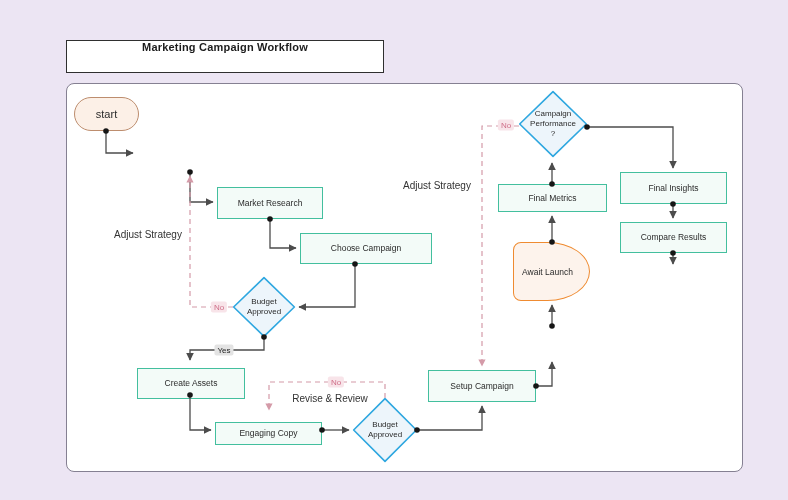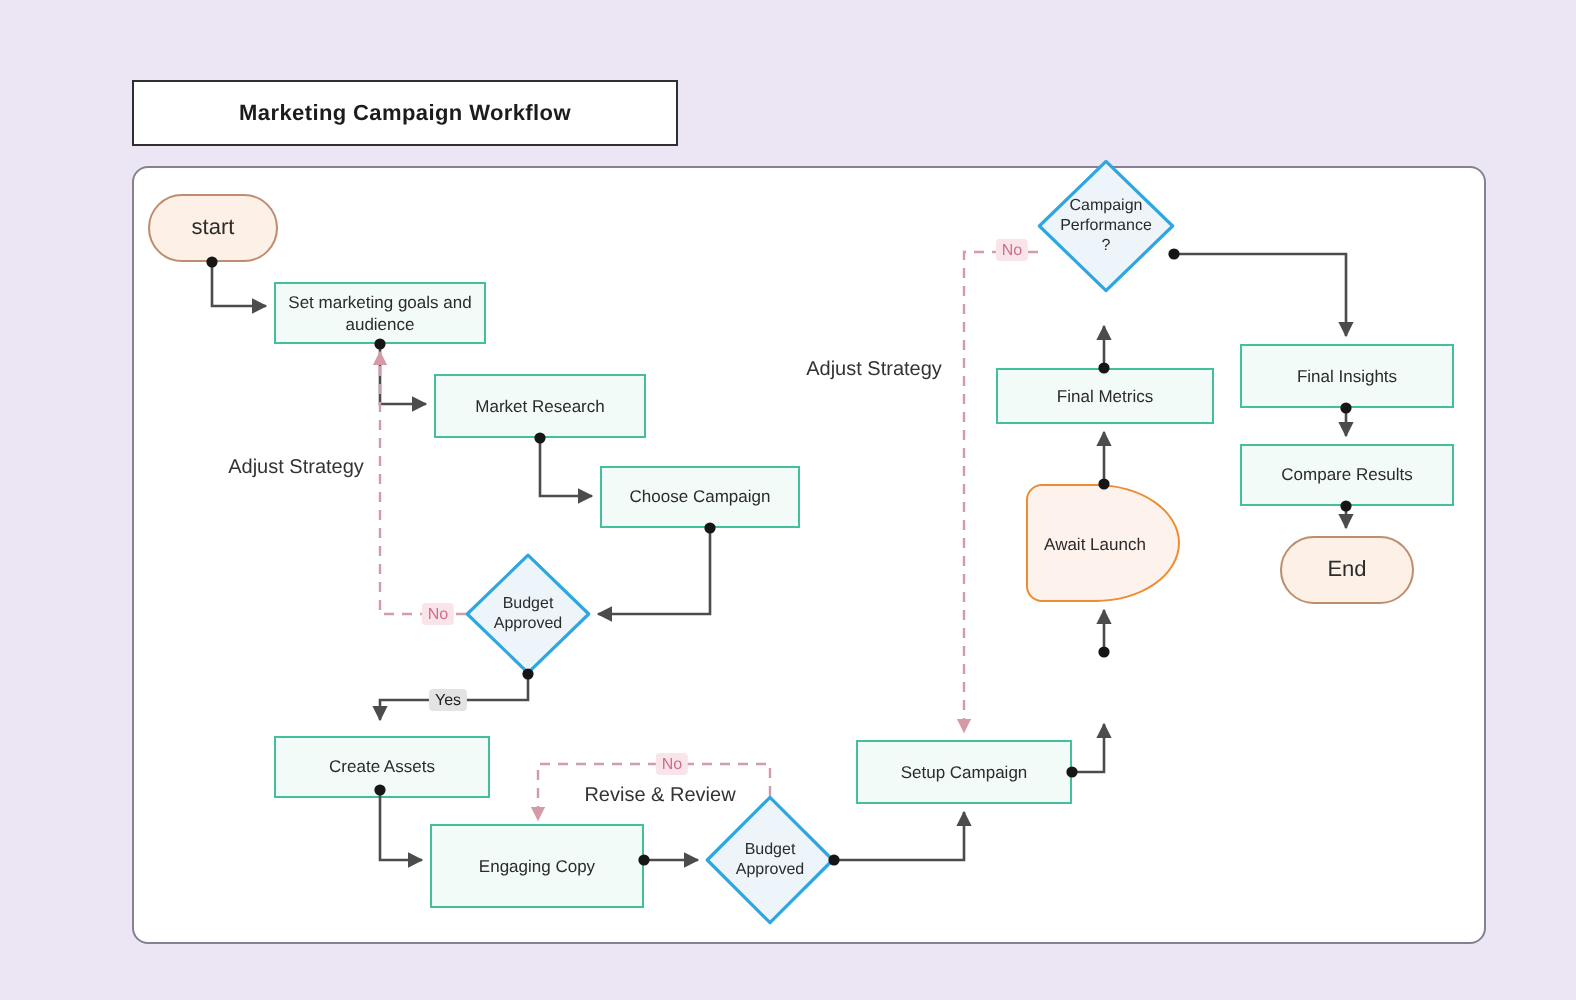"Marketing Campaign Workflow" .title-box { align-items: center -> flex-start; width: 273px -> 318px }
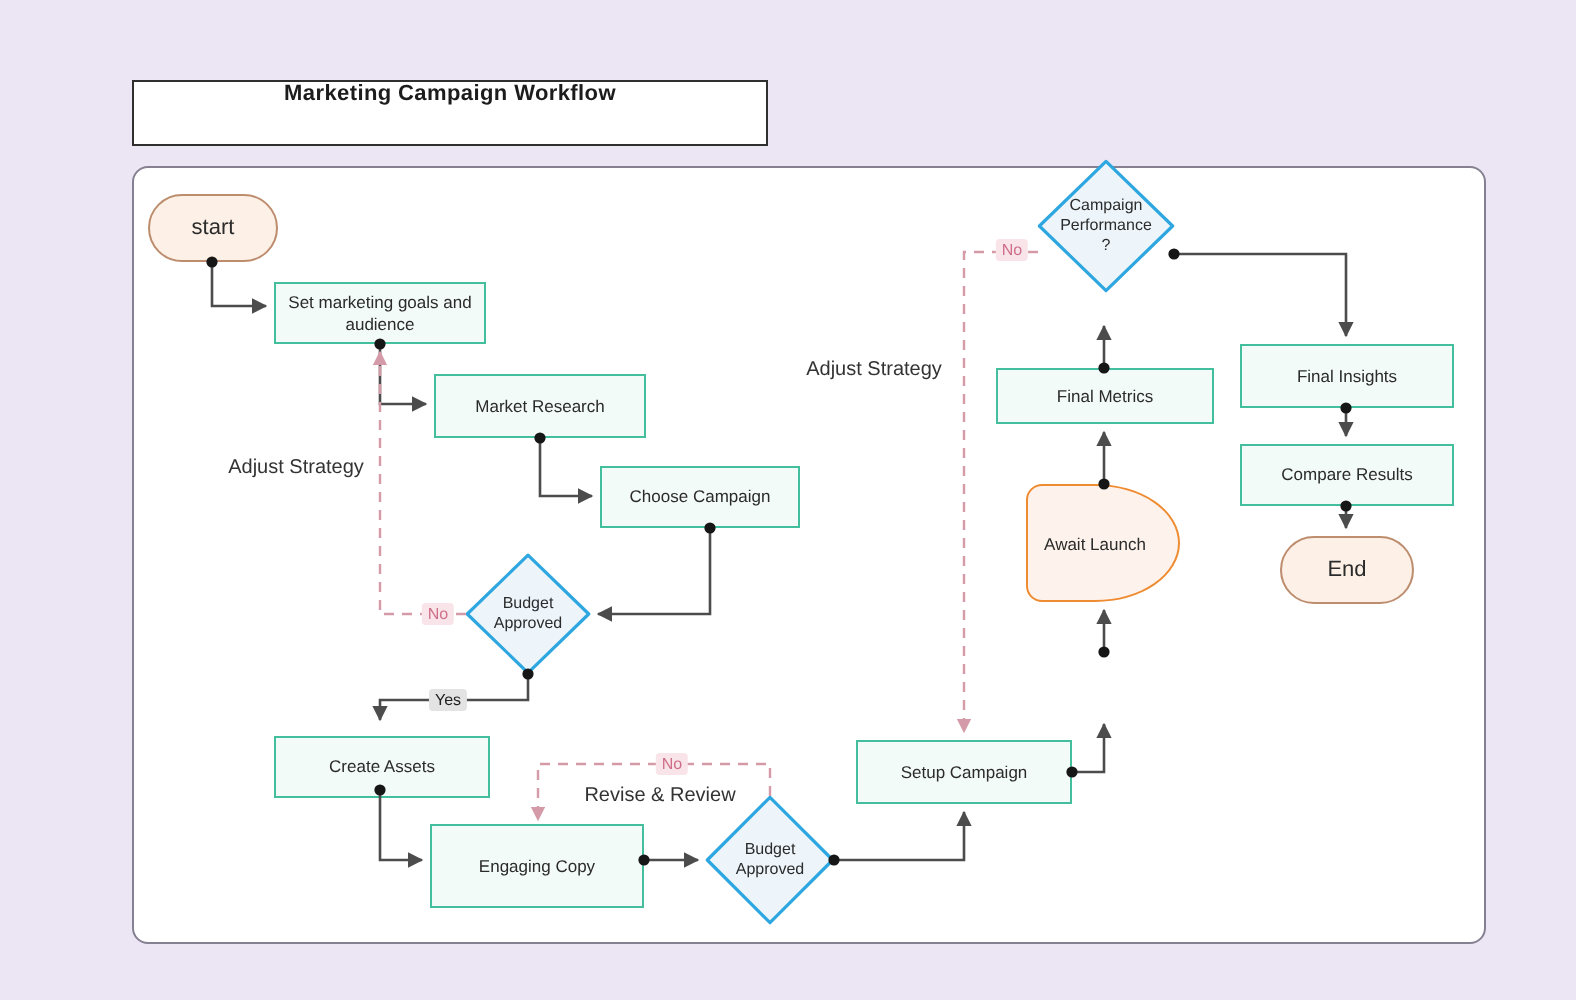"Campaign Performance ?" div.node { top: 80px -> 91px }
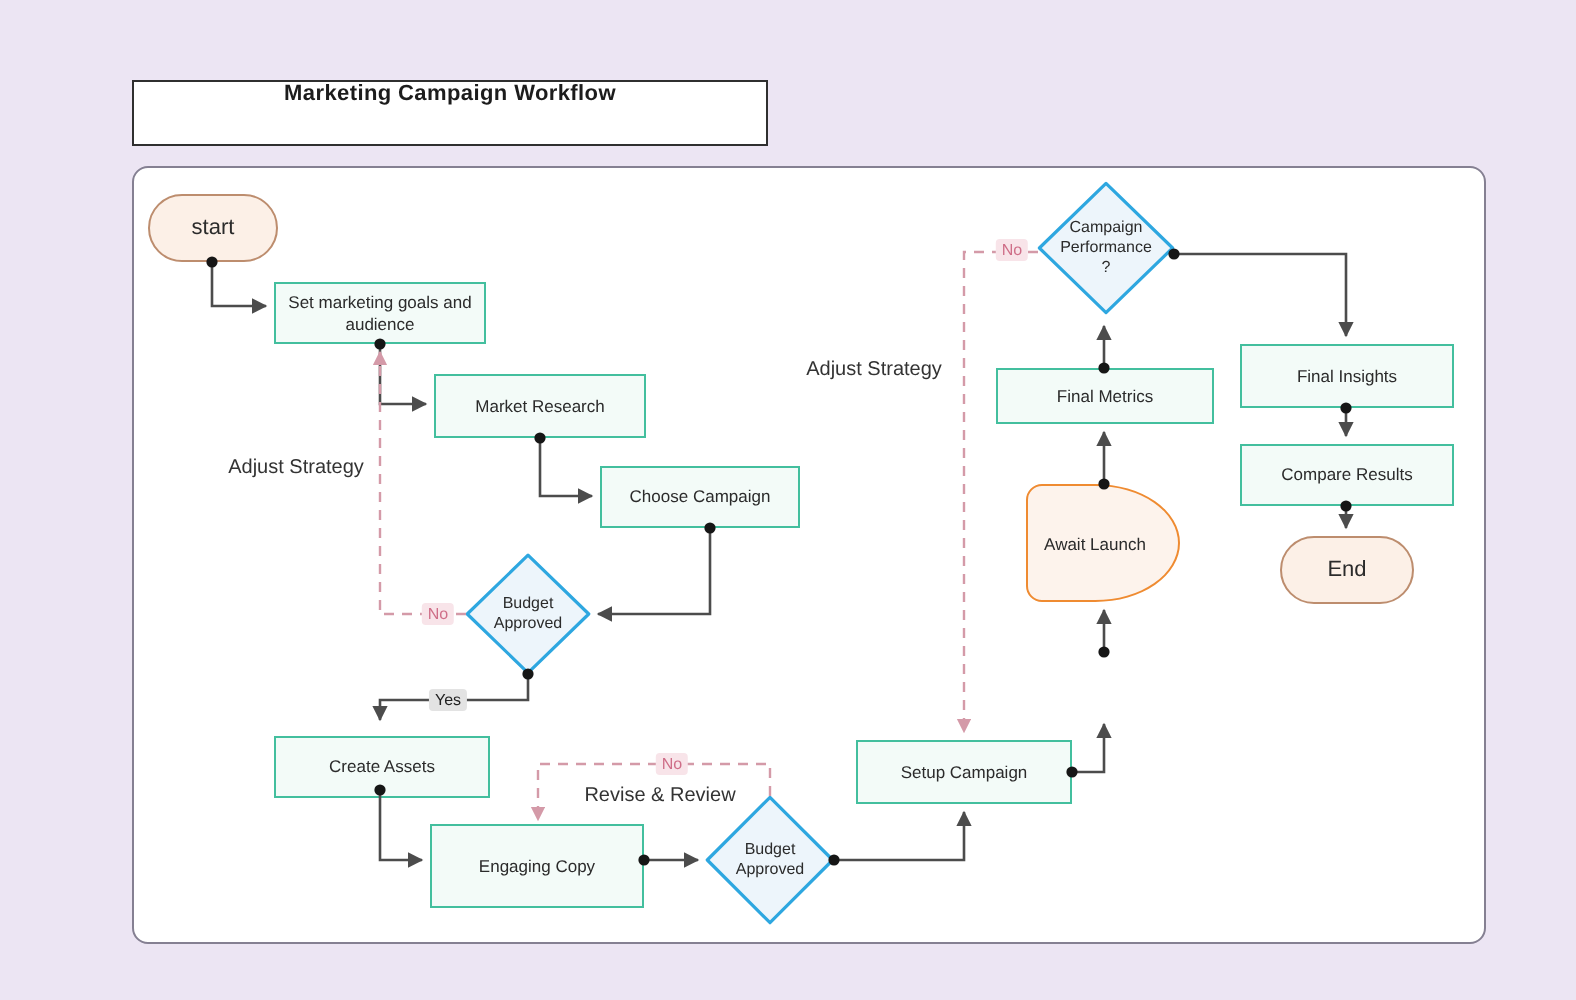"Set marketing goals and audience" div.node { html: <div> <span>Set marketing goals and audience</span> </div> -> none }
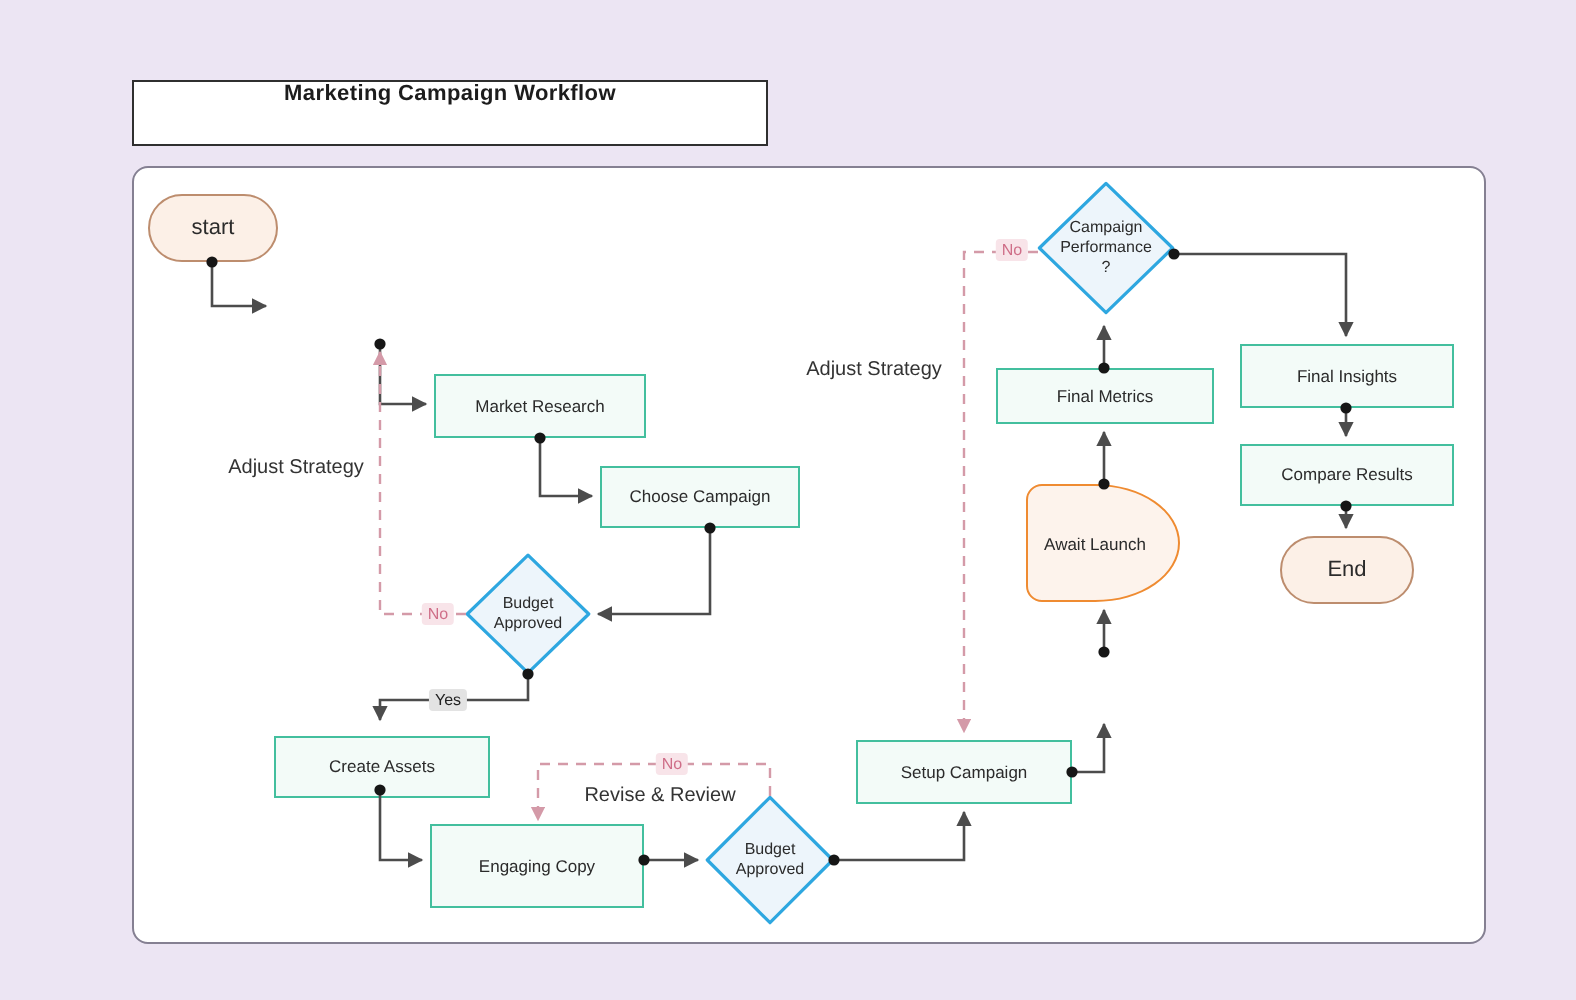"Choose Campaign" div.node { width: 100px -> 132px }
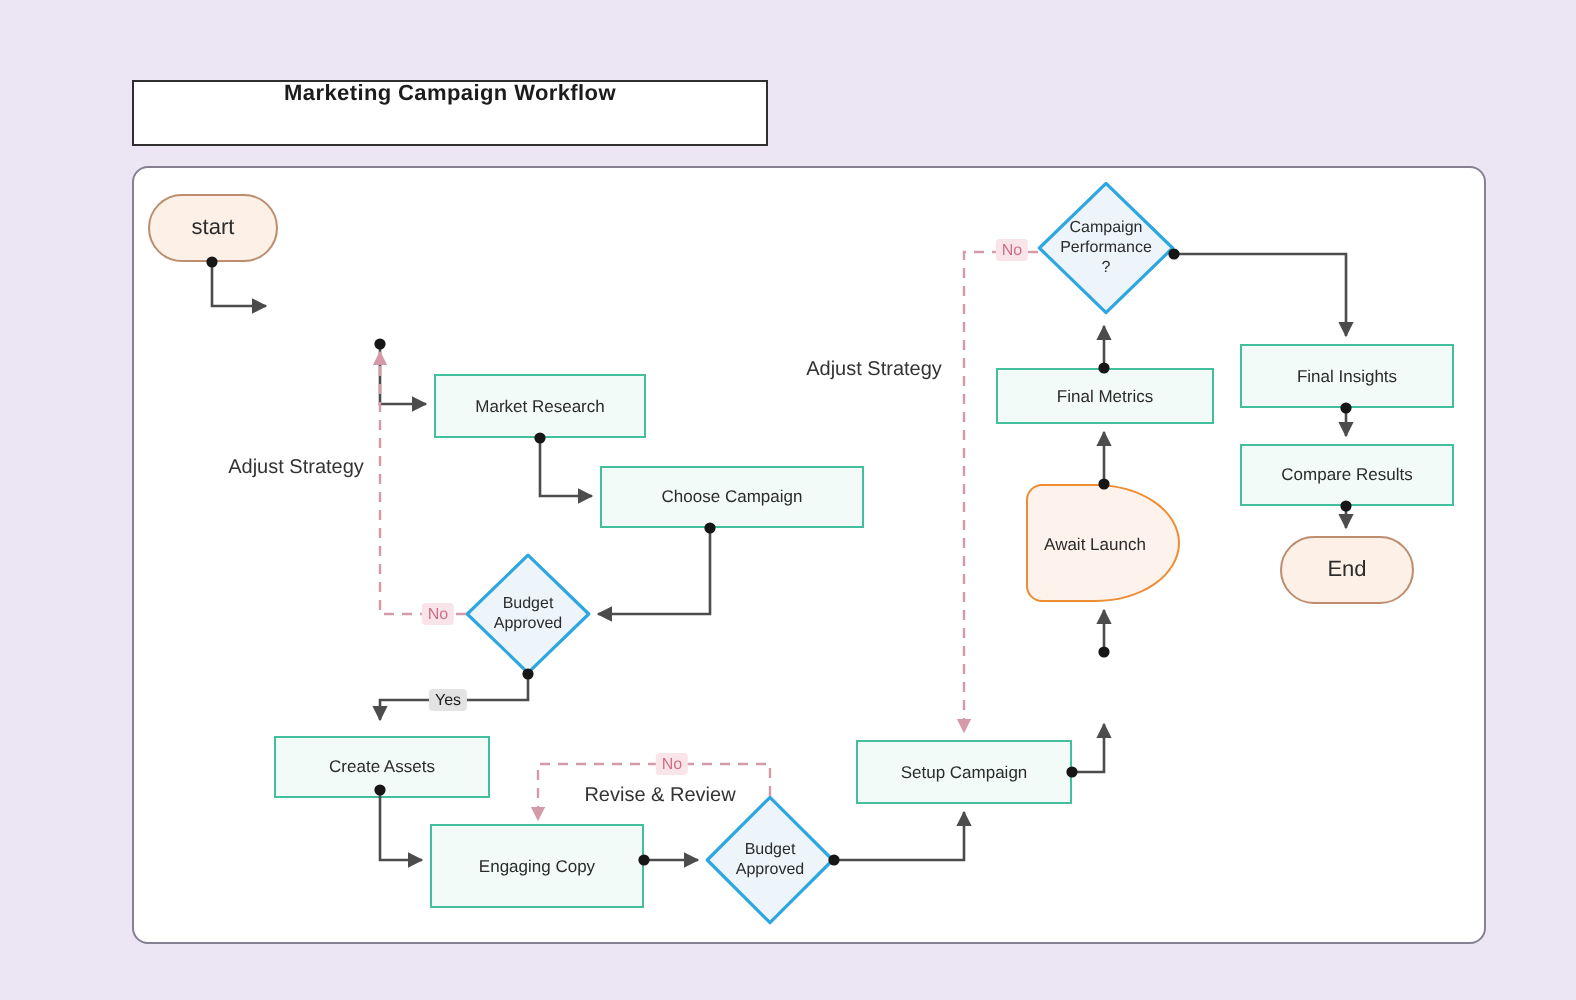"End" div.node { html: <div> <span>End</span> </div> -> none }
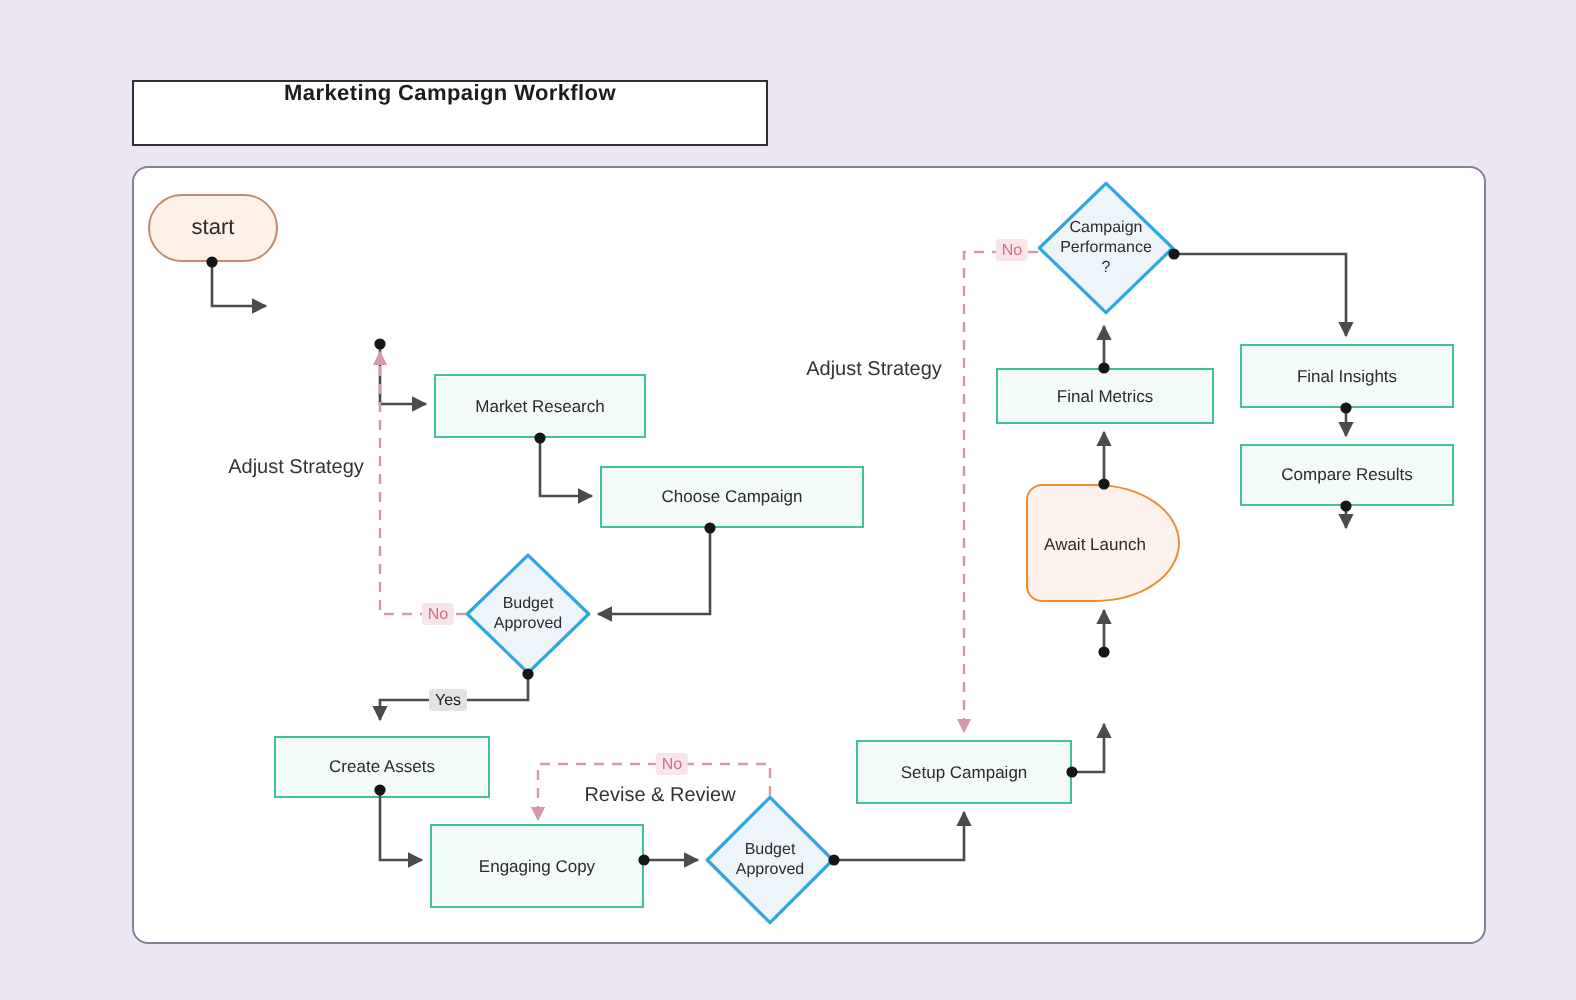"Engaging Copy" div.node { height: 42px -> 23px; top: 412px -> 422px }
